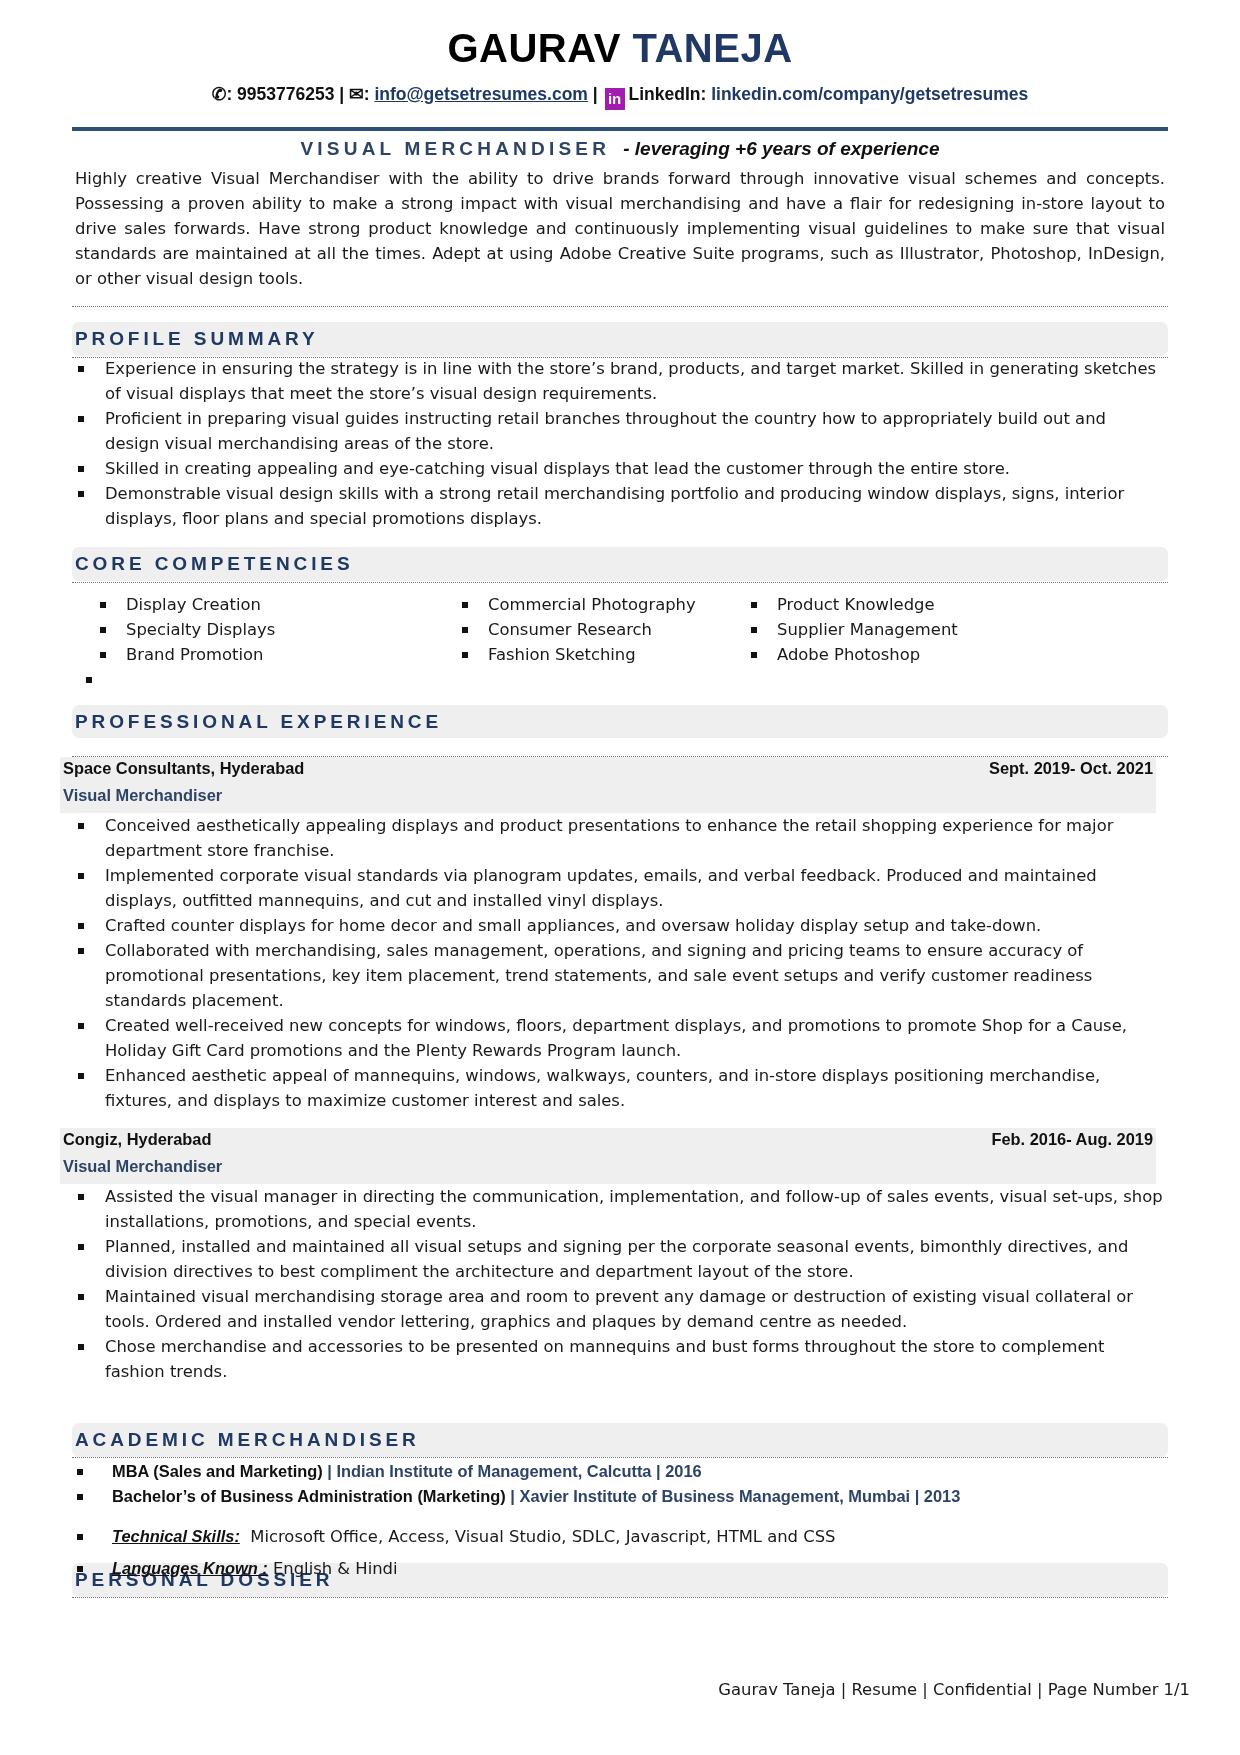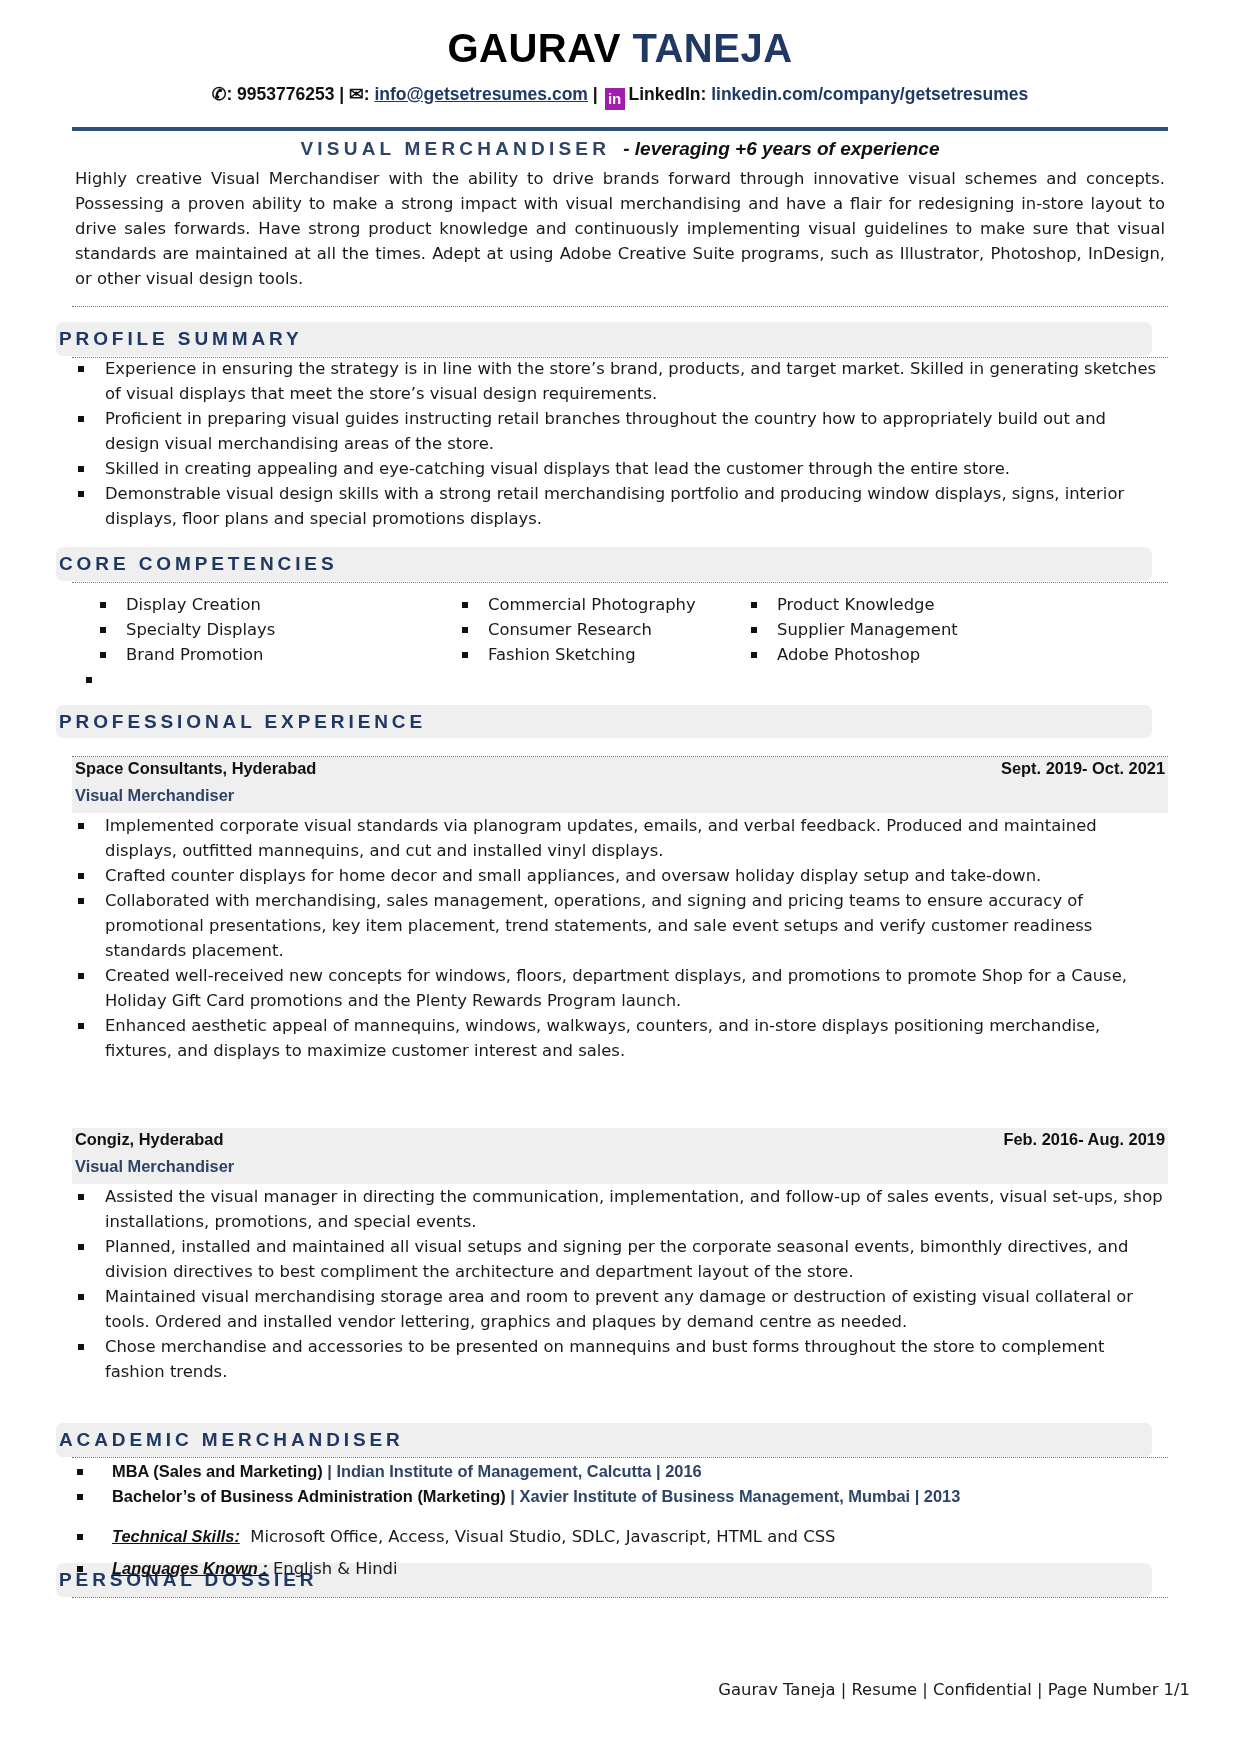"PROFILE SUMMARY" .band { left: 56px -> 72px }
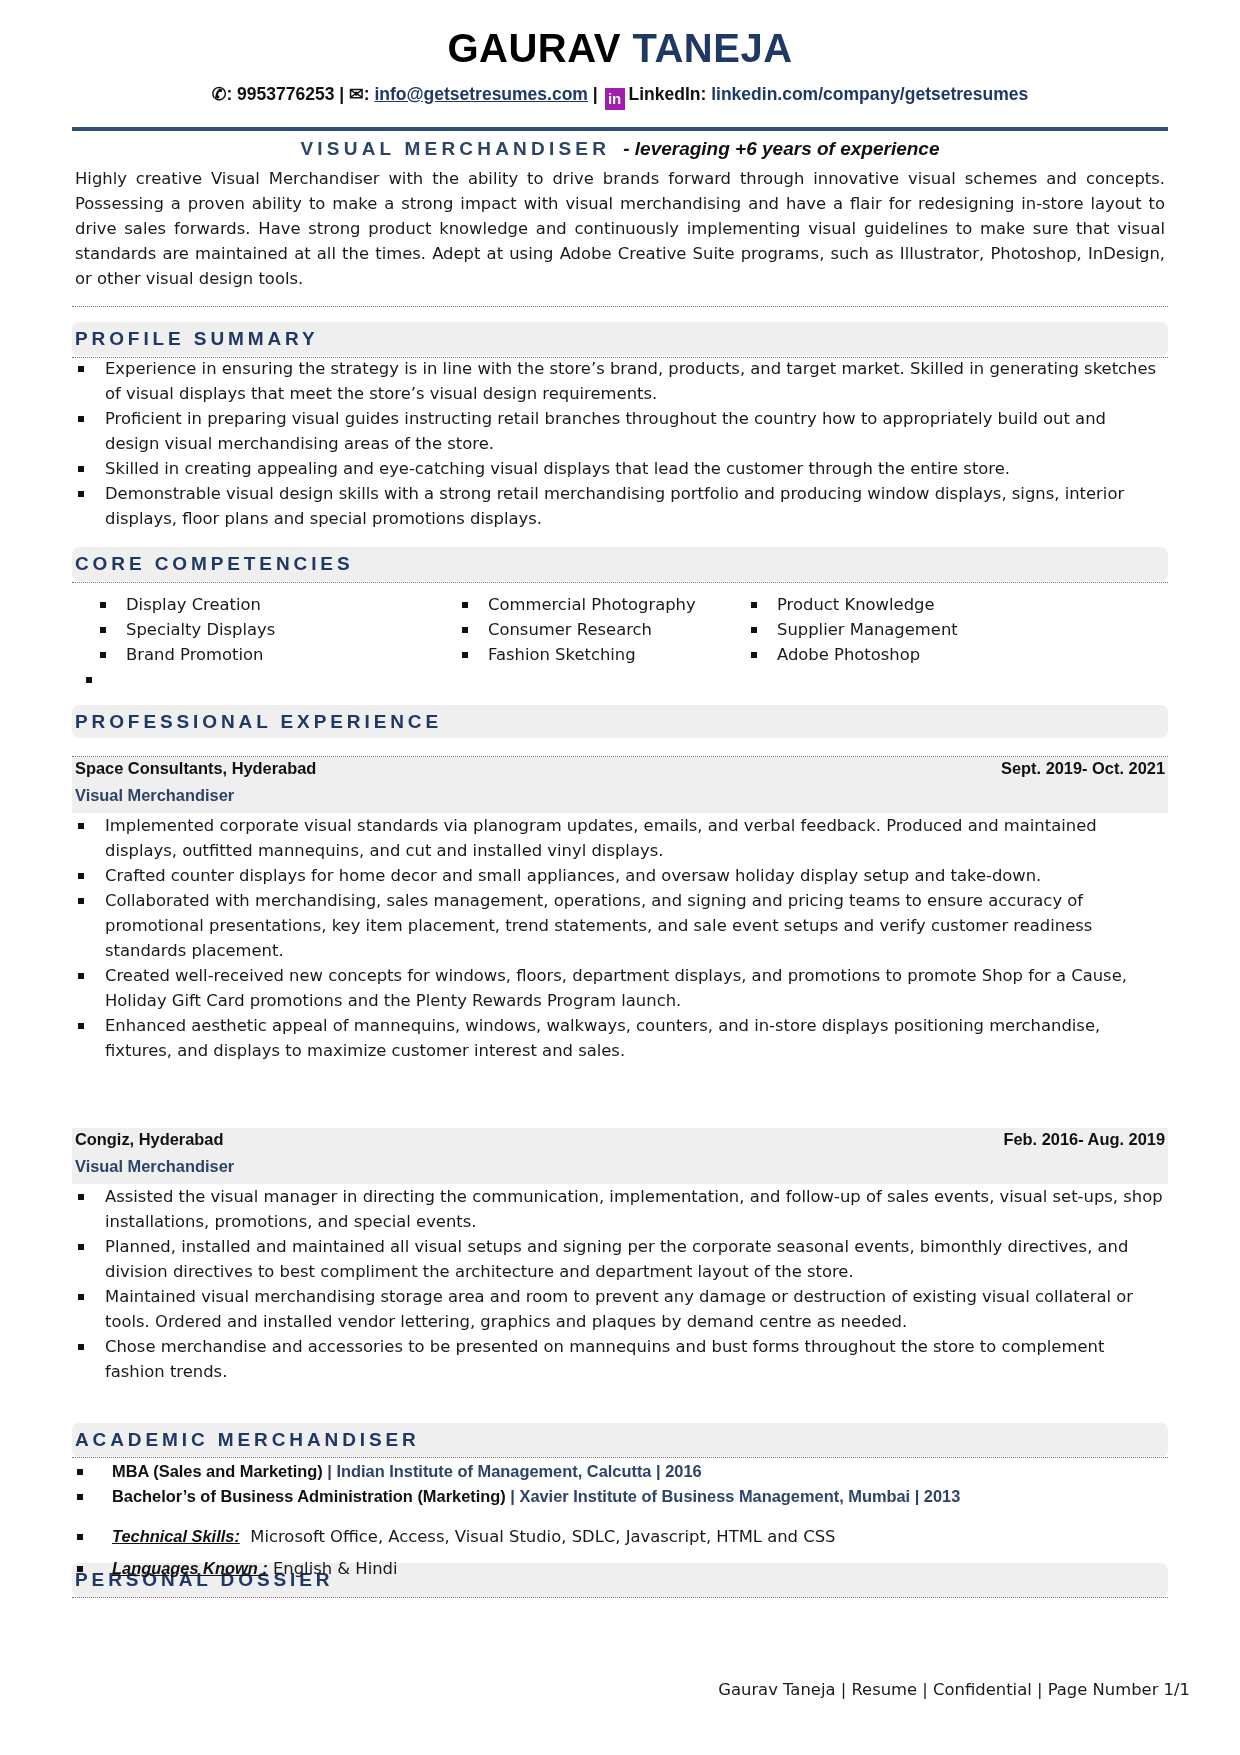"Space Consultants, Hyderabad" .job-band { left: 72px -> 60px }
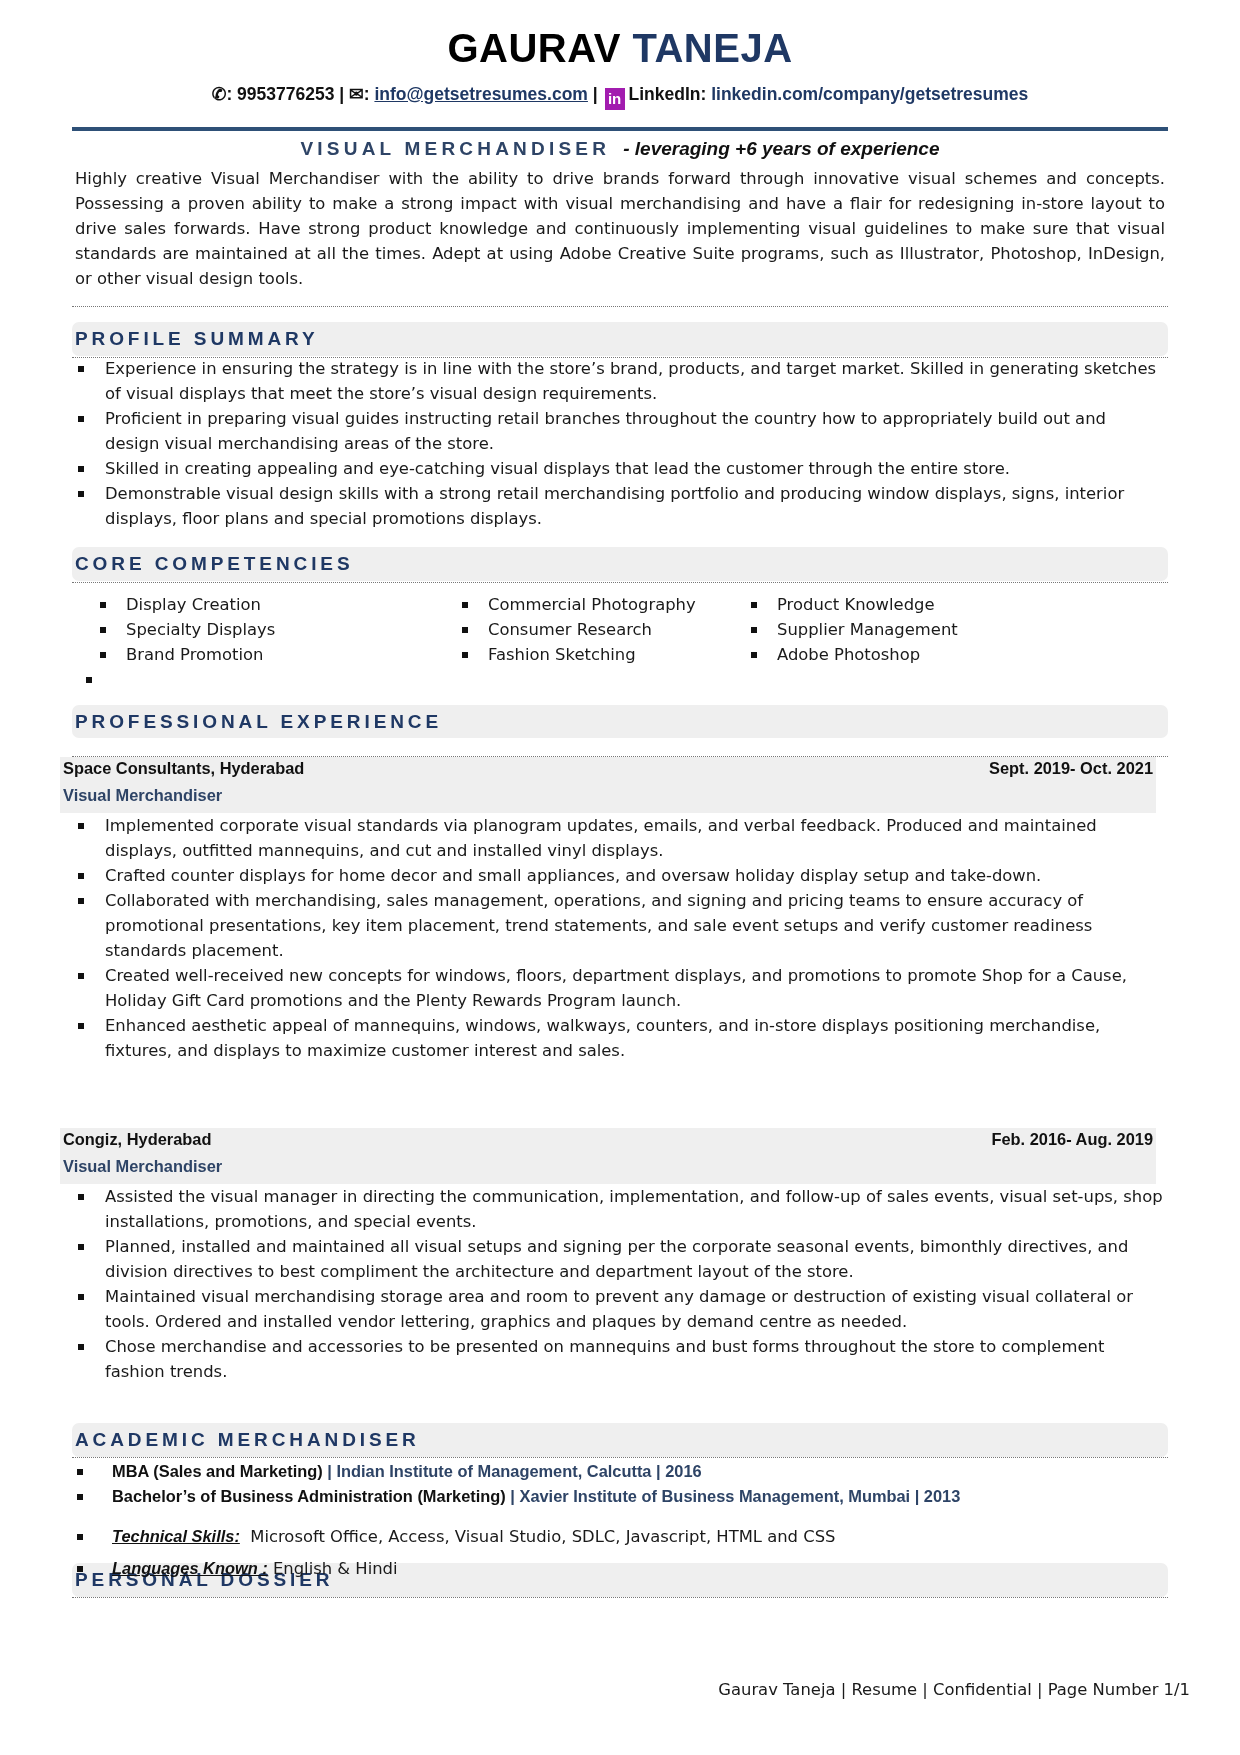"Conceived aesthetically appealing" li { html: none -> <li>Conceived aesthetically appealing displays and product presentations to enhance the retail shopping experience for major department store franchise.</li> }
